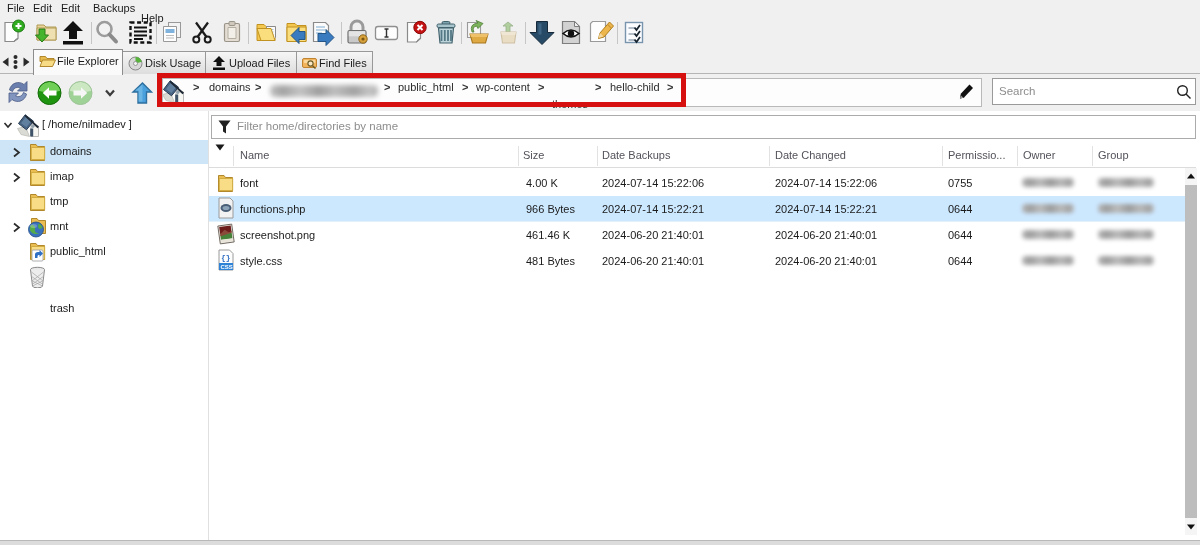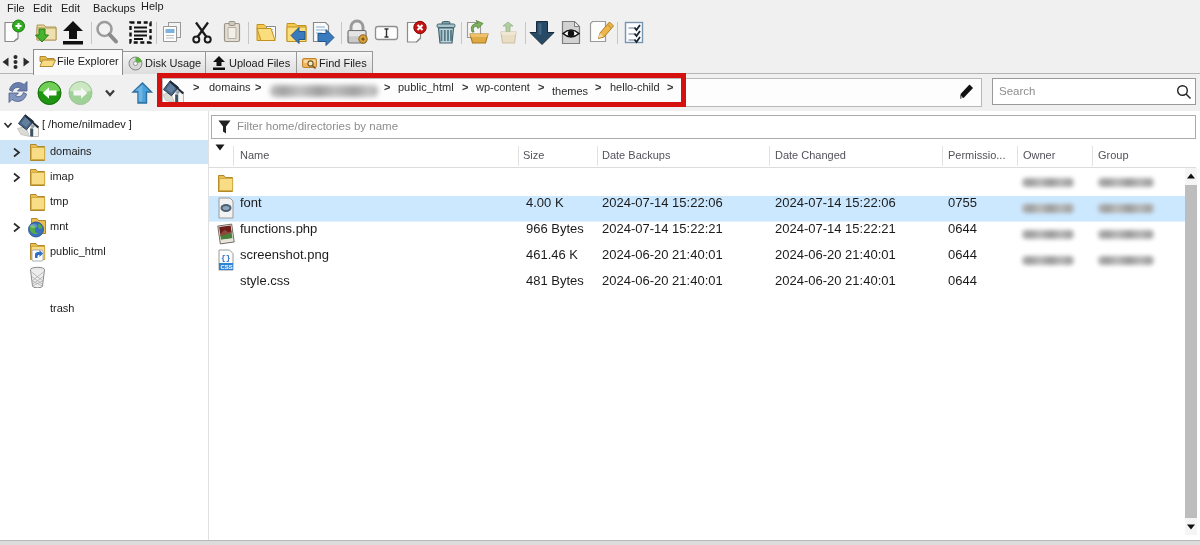"Help" div.abs { top: 0 -> 12px }
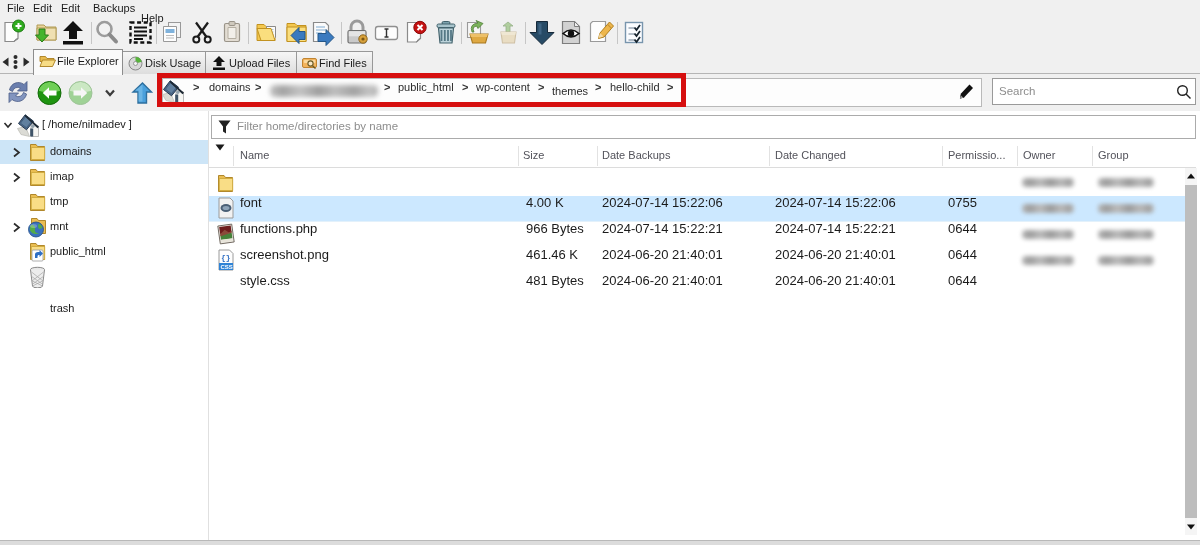"themes" div.crumb { top: 85px -> 98px }
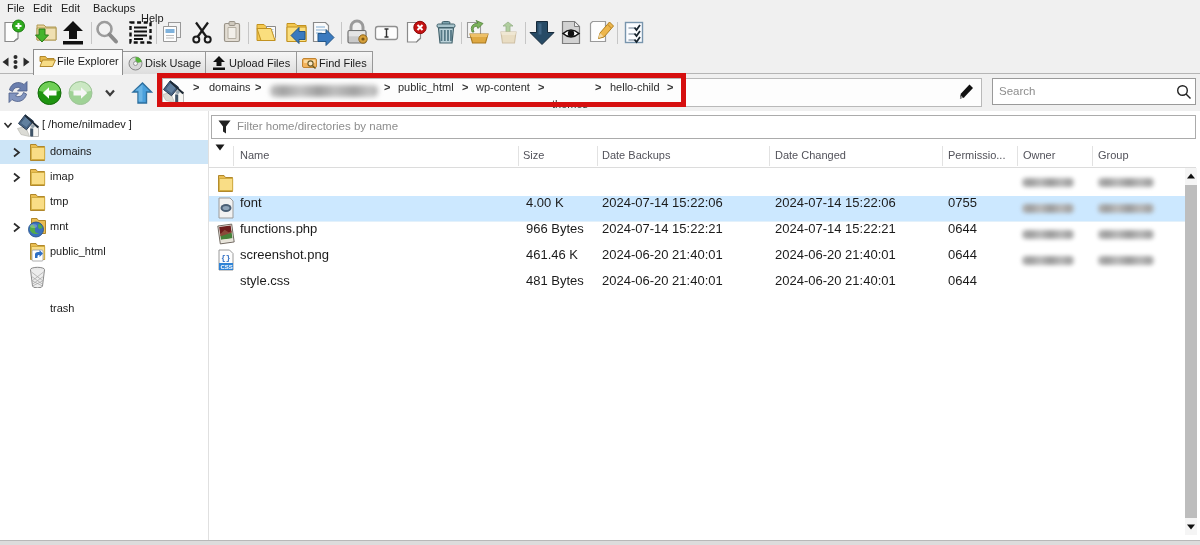"font" .cell { font-size: 13px -> 11px; margin-top: 20px -> none }
